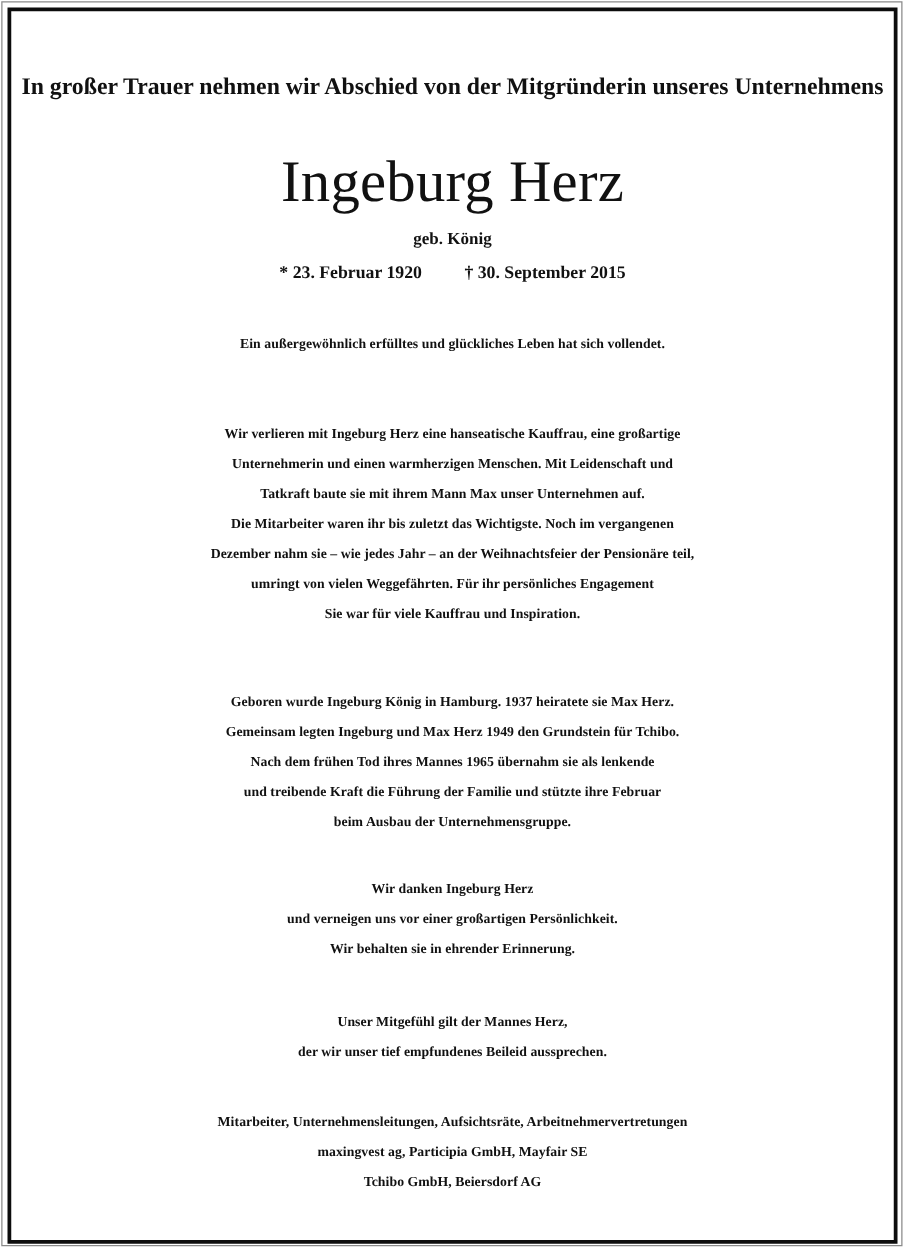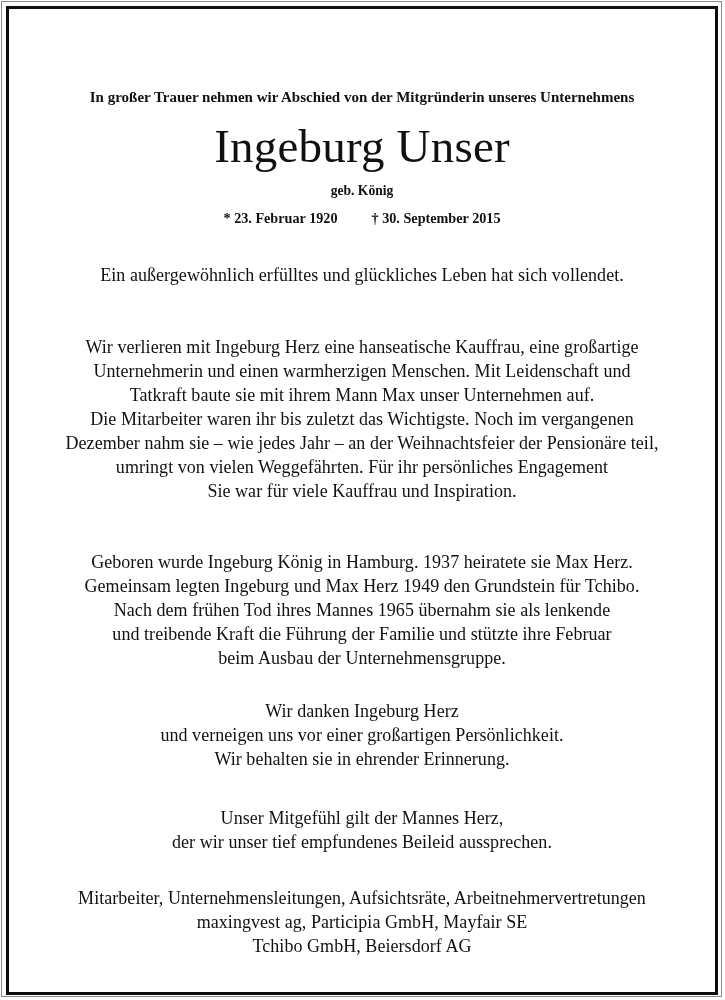"In großer Trauer nehmen wir" .headline { font-size: 15px -> 19px; margin-top: 27px -> none }
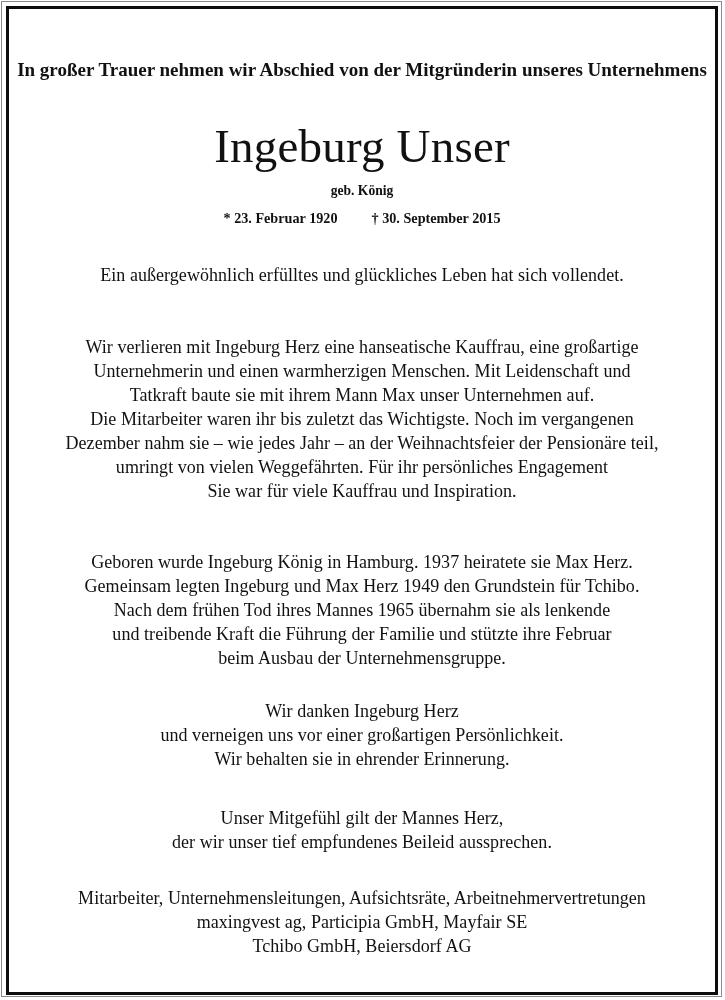"Ingeburg Unser" div.name { text: Unser -> Herz }
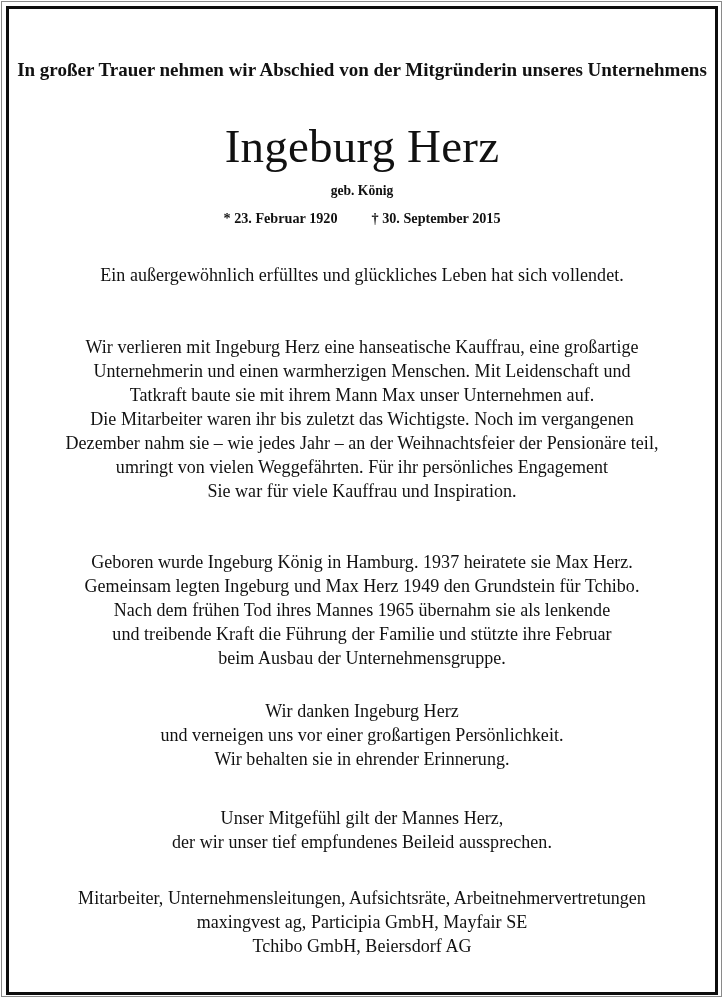"Ein außergewöhnlich erfülltes und" .line { font-size: 18px -> 11px; font-weight: normal -> bold }
